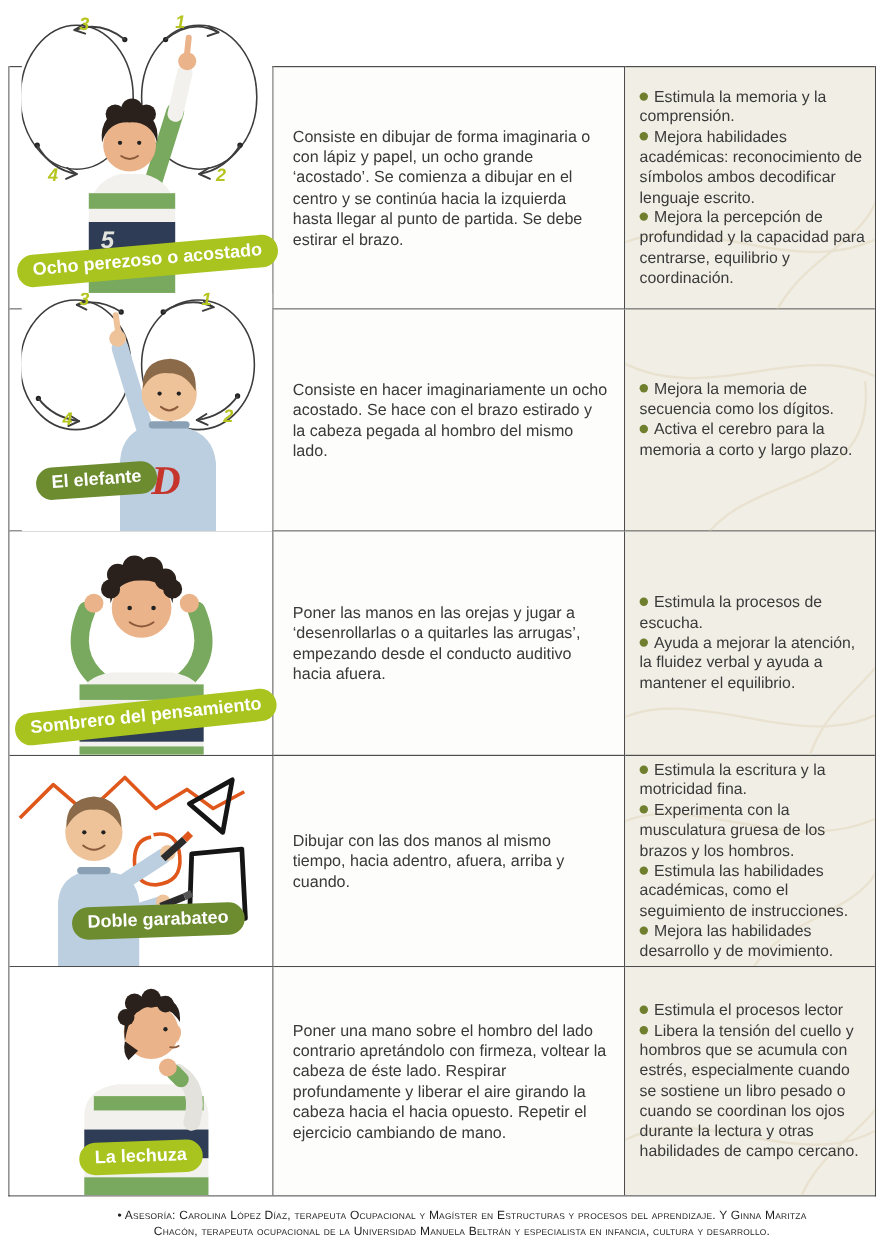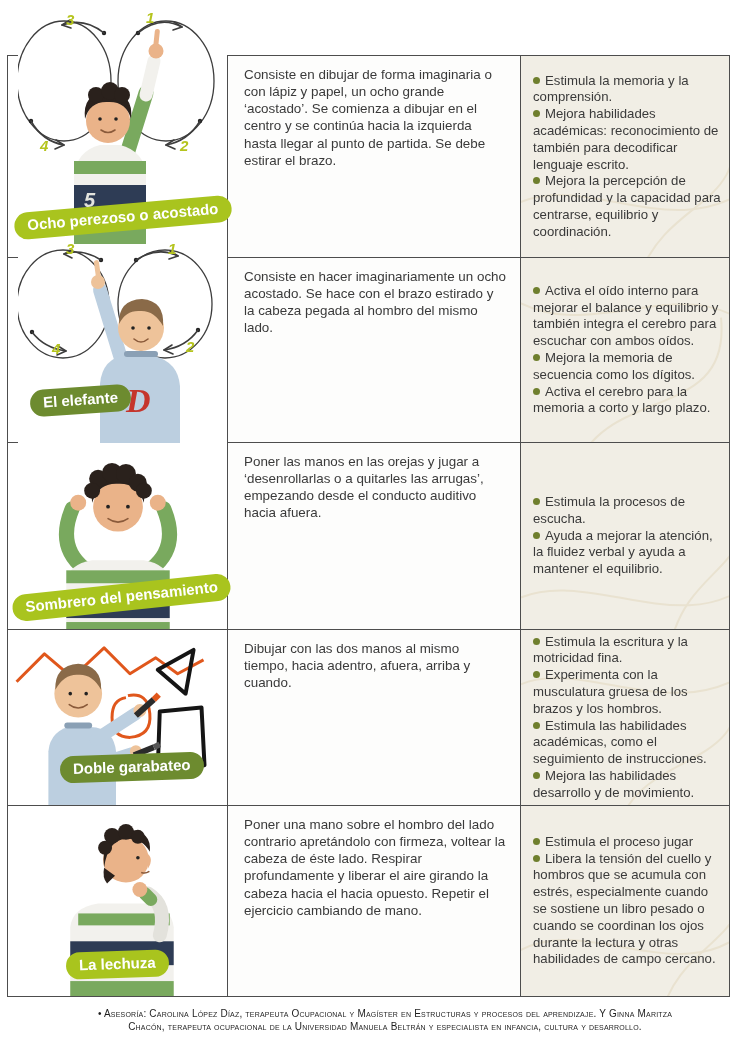"Consiste en dibujar de forma" .desc { align-items: none -> center }
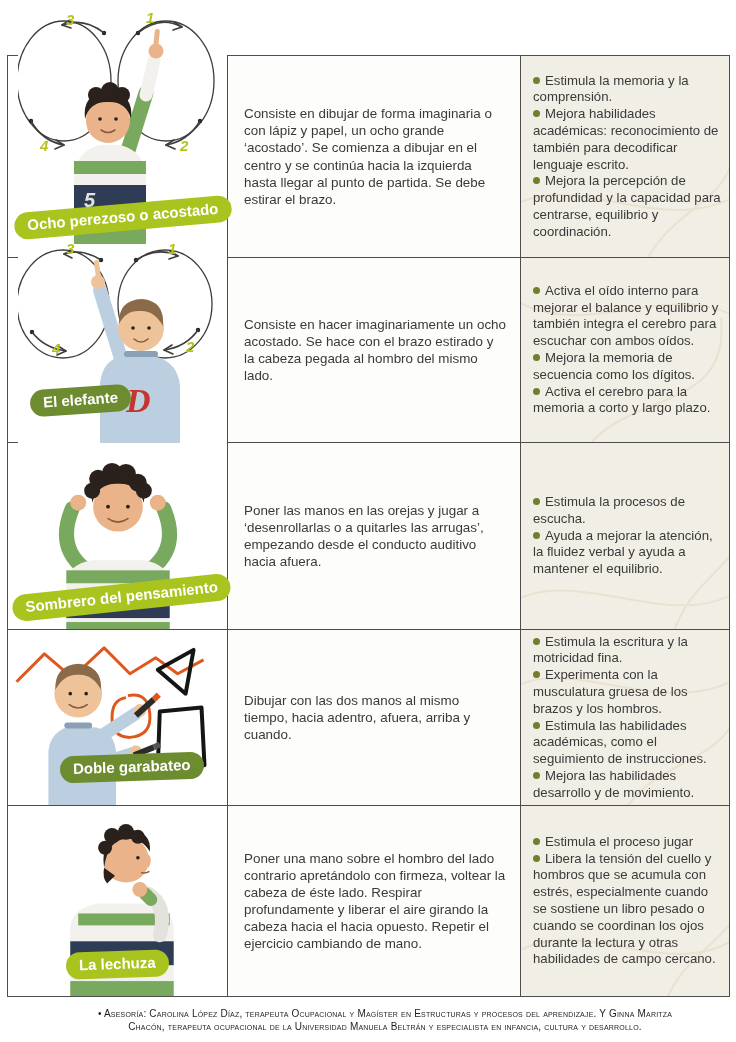"Mejora habilidades académicas:" span { text: también para -> símbolos ambos }
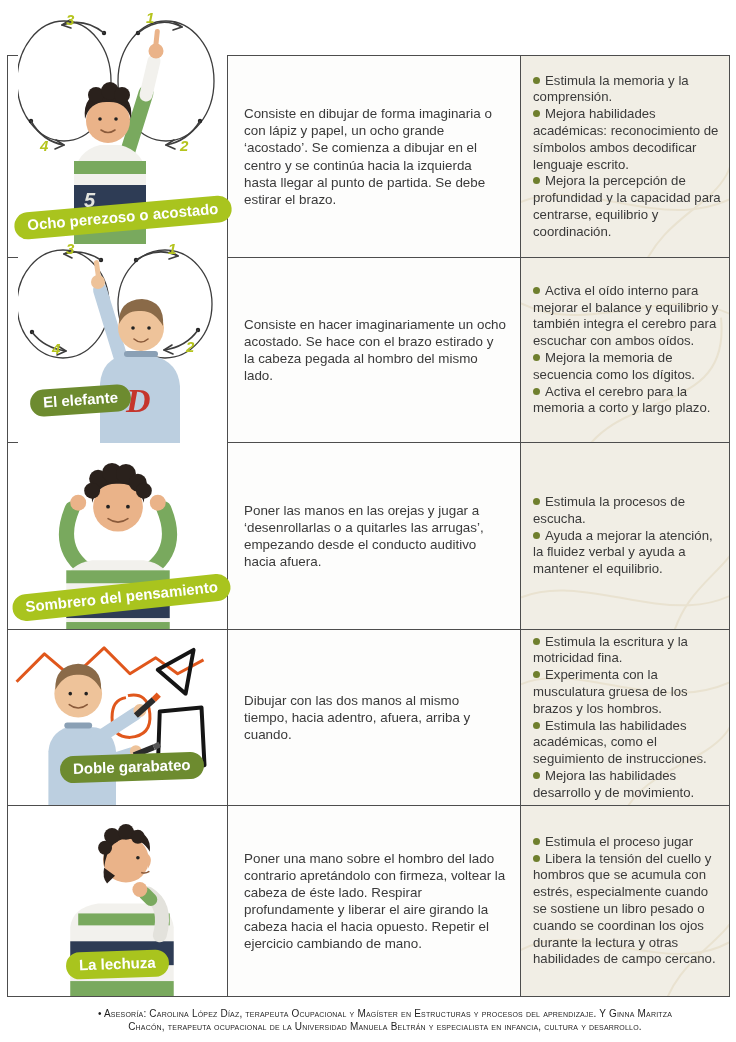"Activa el oído interno para" p { html: <p><span></span><span>Activa el oído interno para mejorar el balance y equilibrio y también integra el cerebro para escuchar con ambos oídos.</span></p> -> none }
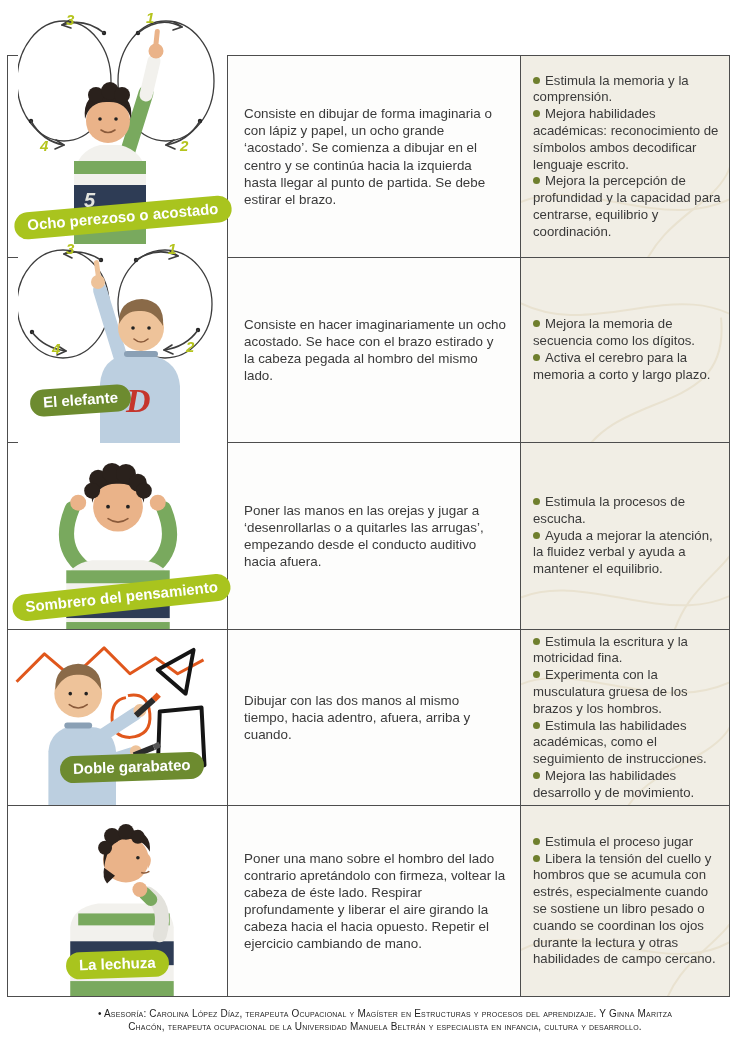"Estimula el proceso jugar" span { text: proceso jugar -> procesos lector }
